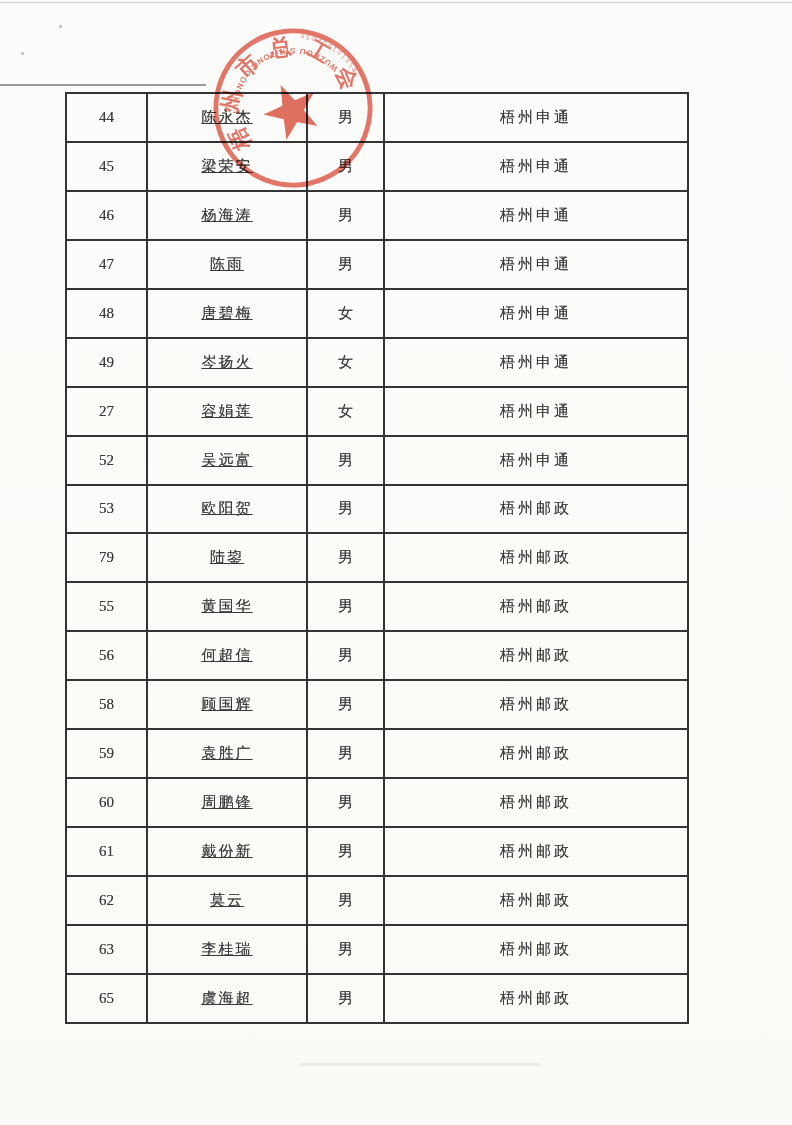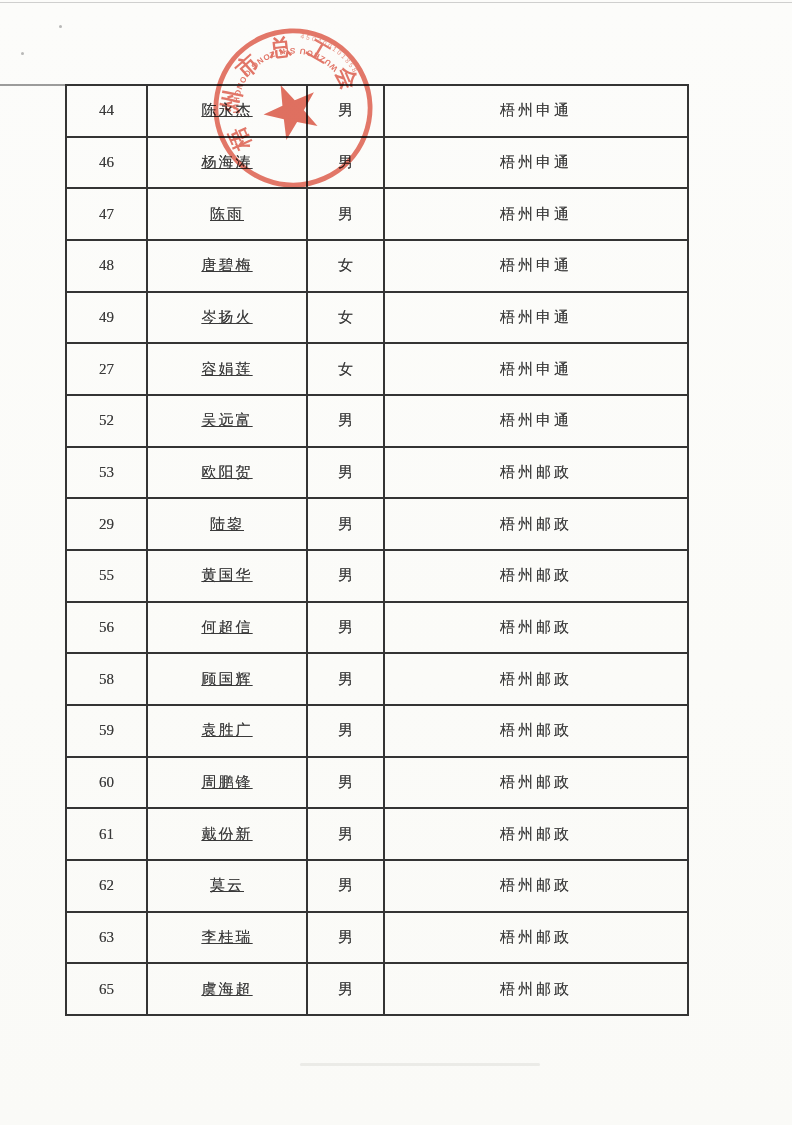"44" table.roster { top: 84px -> 92px }
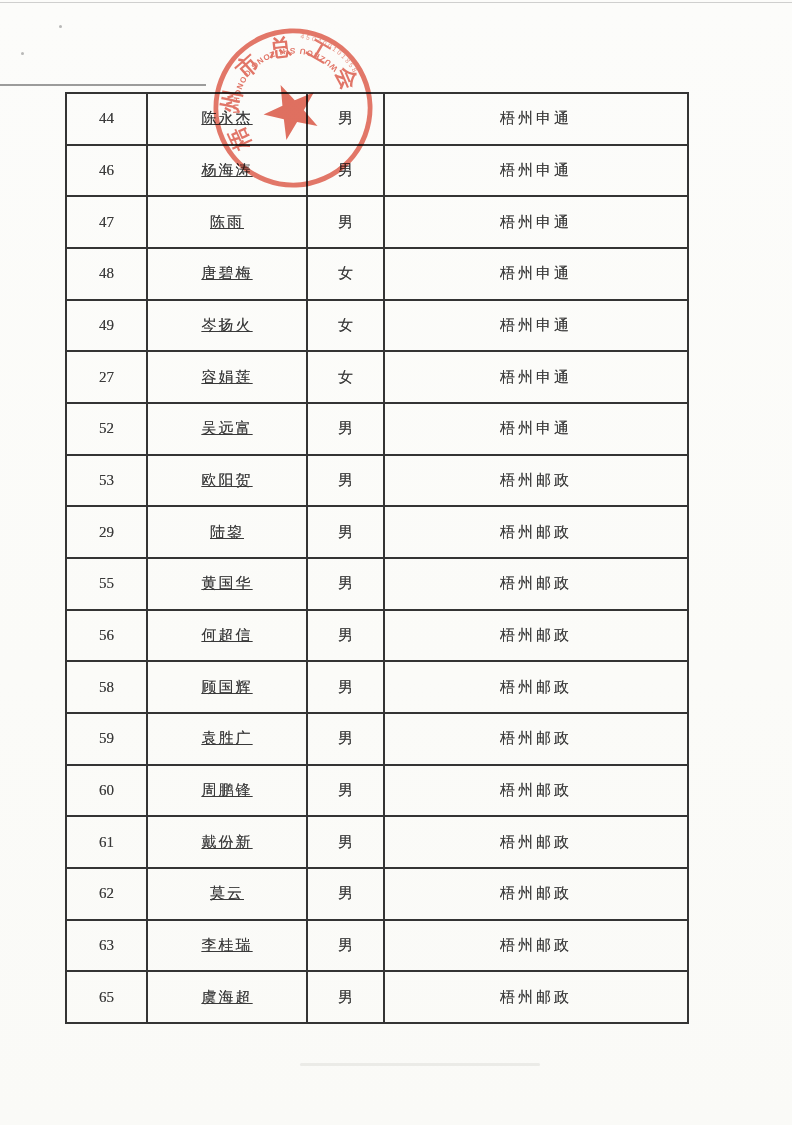"45" tr { html: none -> <tr> <td>45</td> <td>梁荣安</td> <td>男</td> <td>梧州申通</td> </tr> }
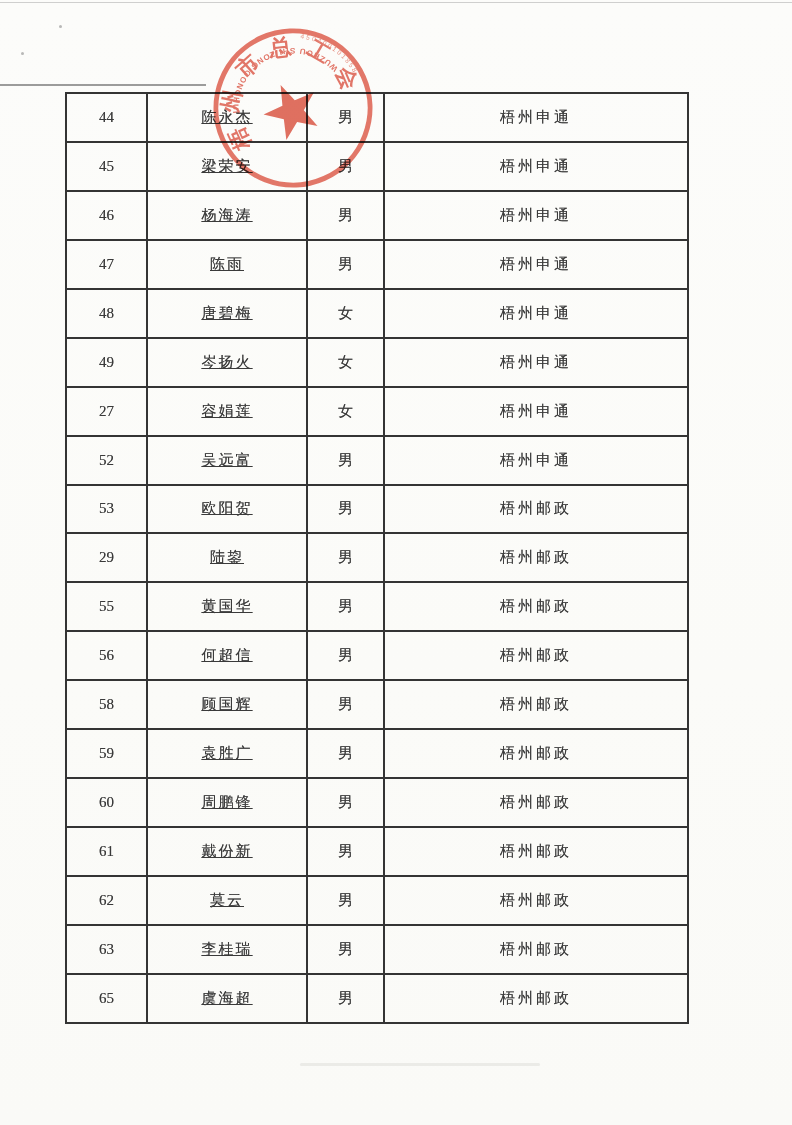"29" td.cell-no { text: 29 -> 79 }
